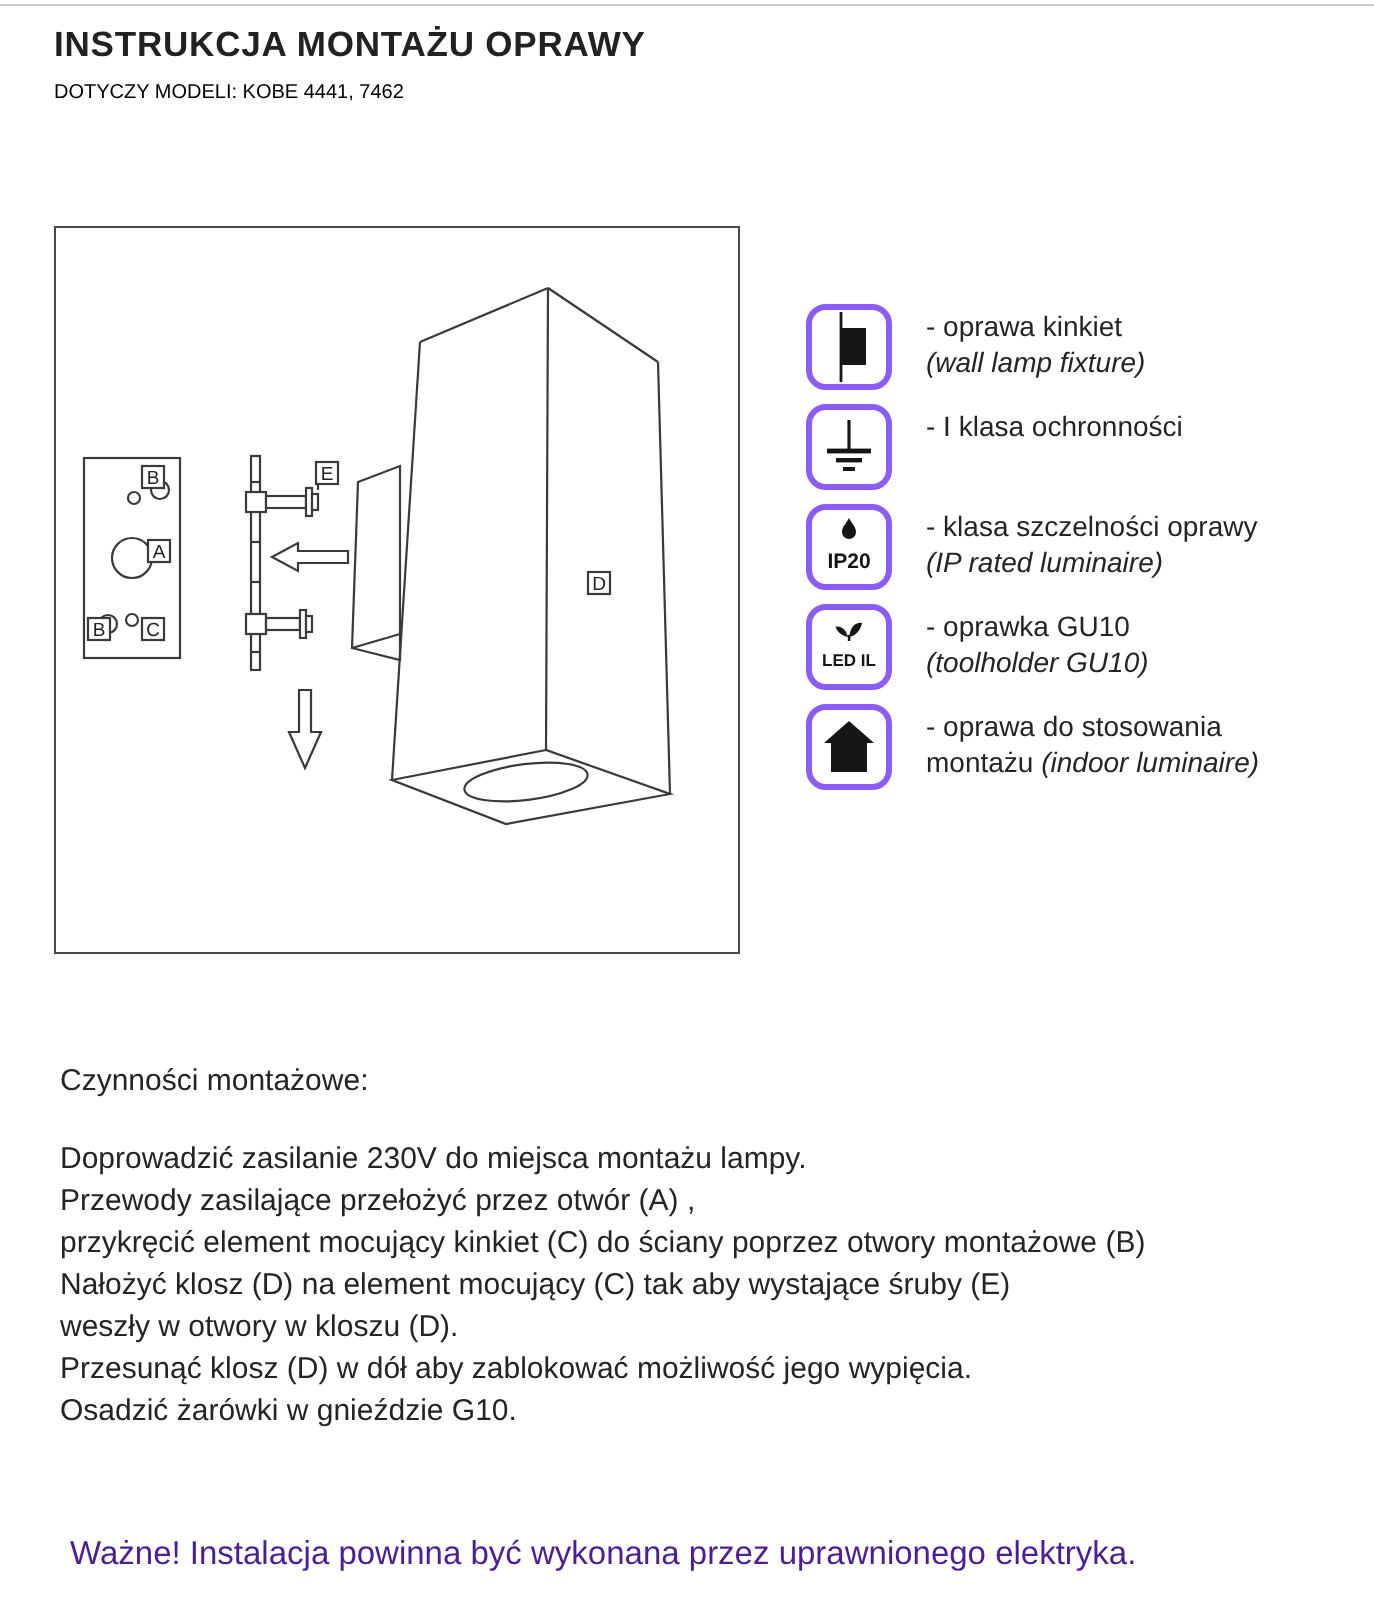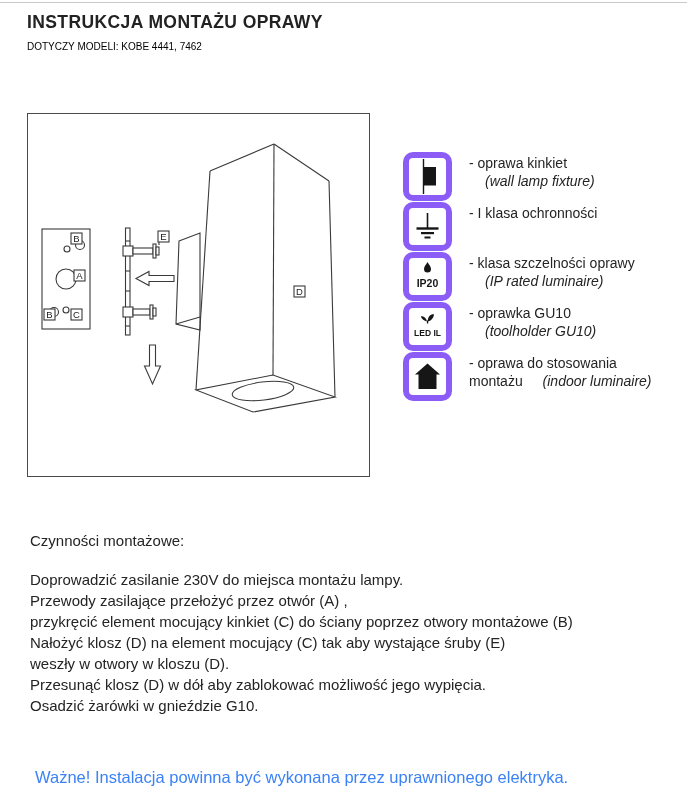"(wall lamp fixture)" .it { margin-left: 16px -> none }
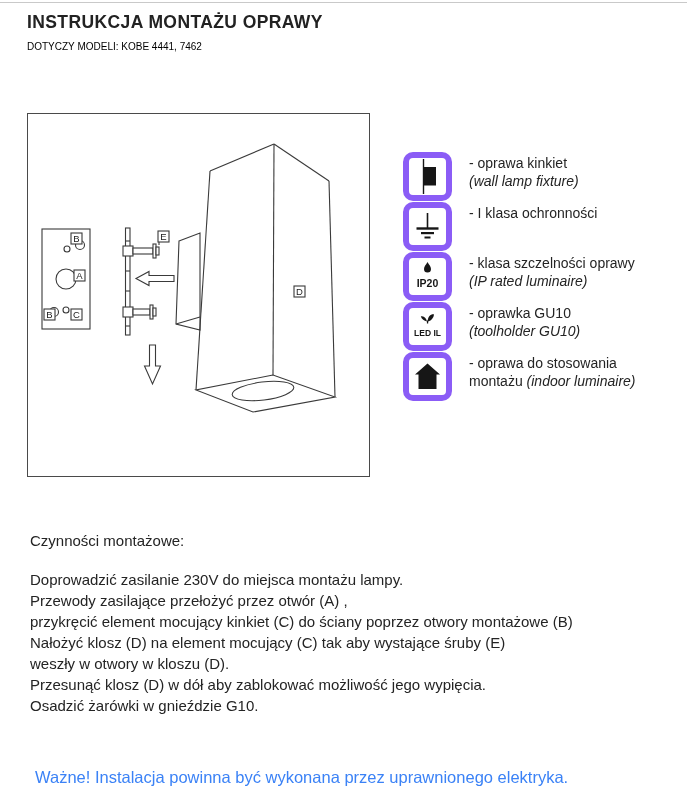"IP20" .icon-box { border: 6px solid #8b5cf6 -> 3px solid #8b5cf6 }
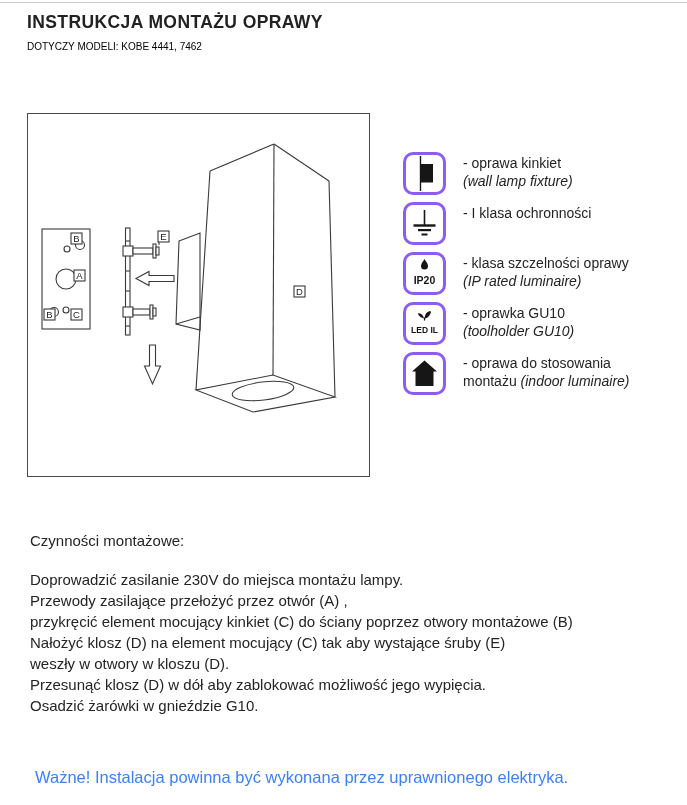"Ważne! Instalacja powinna być wykonana" .footer-warning { color: #3b82f6 -> #4c1d95 }
